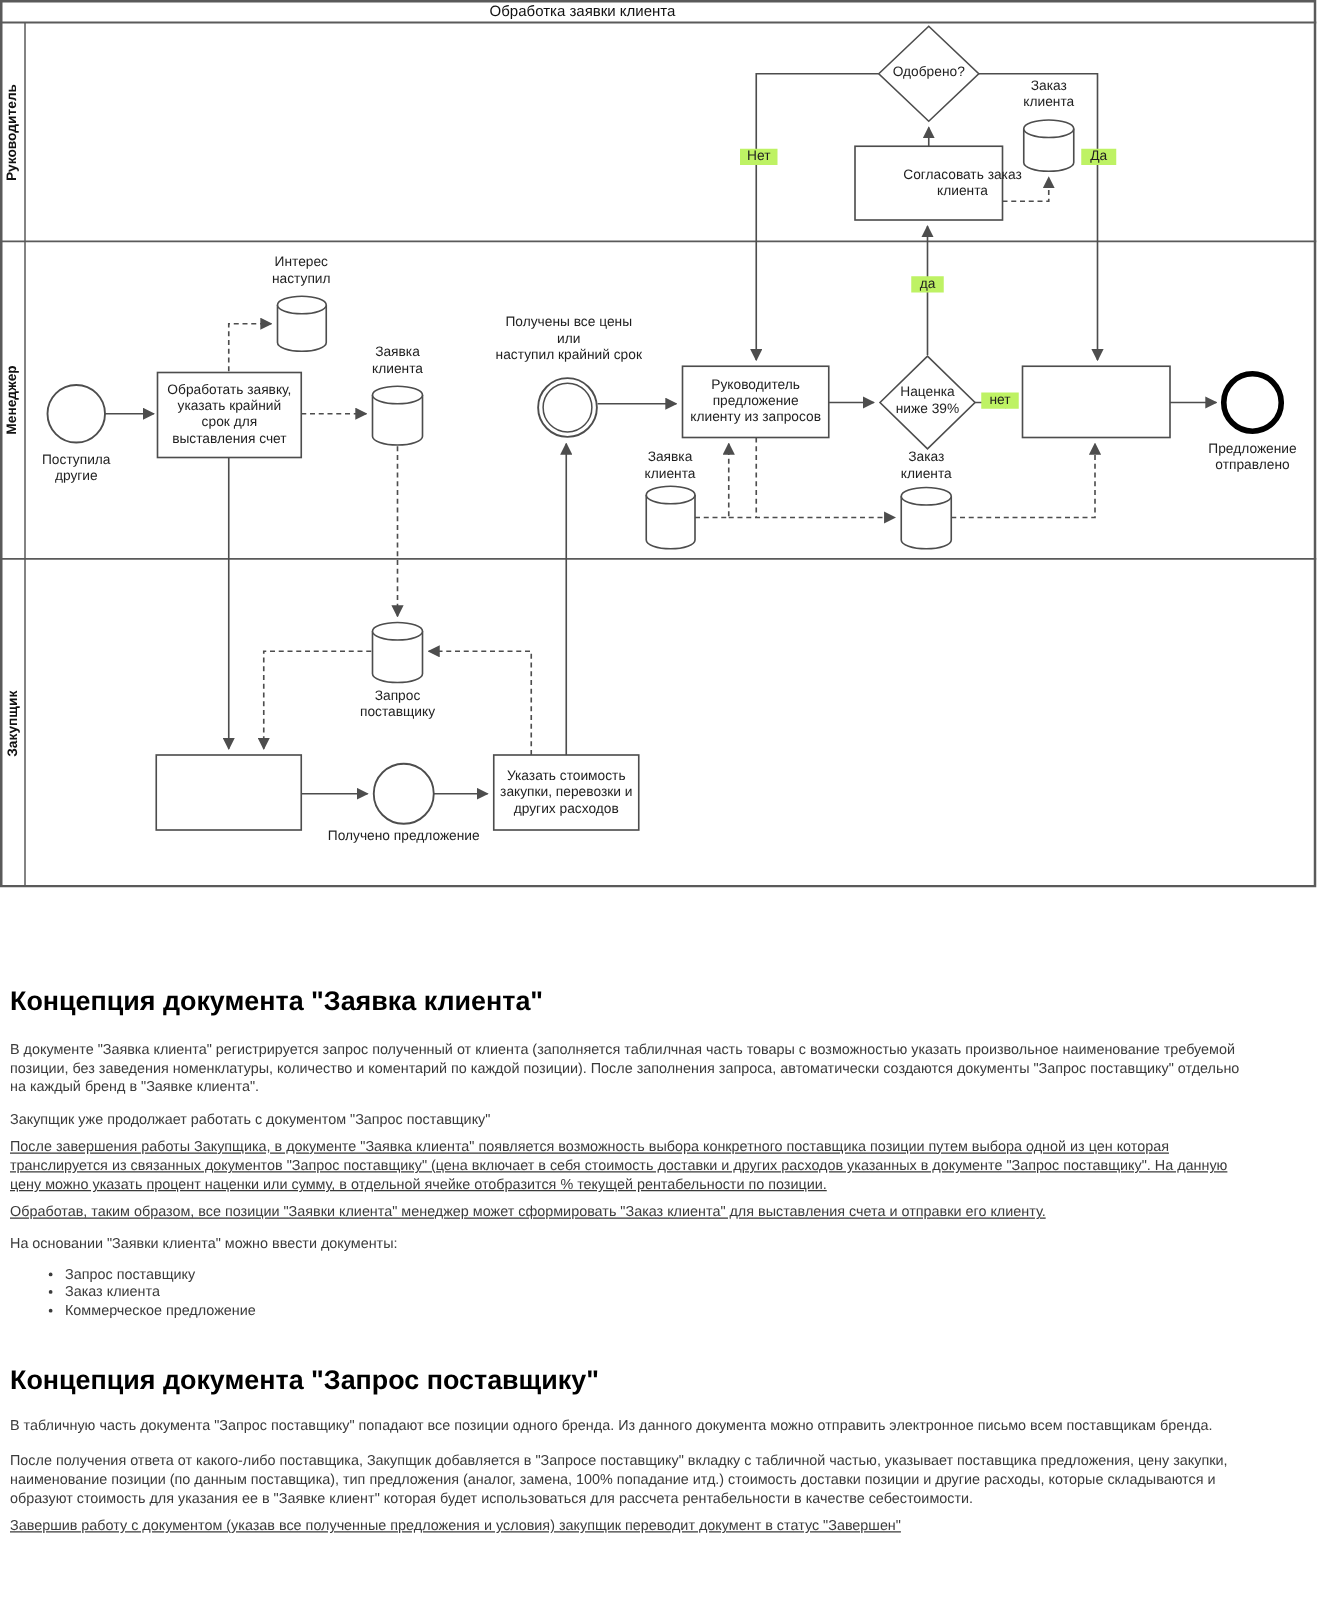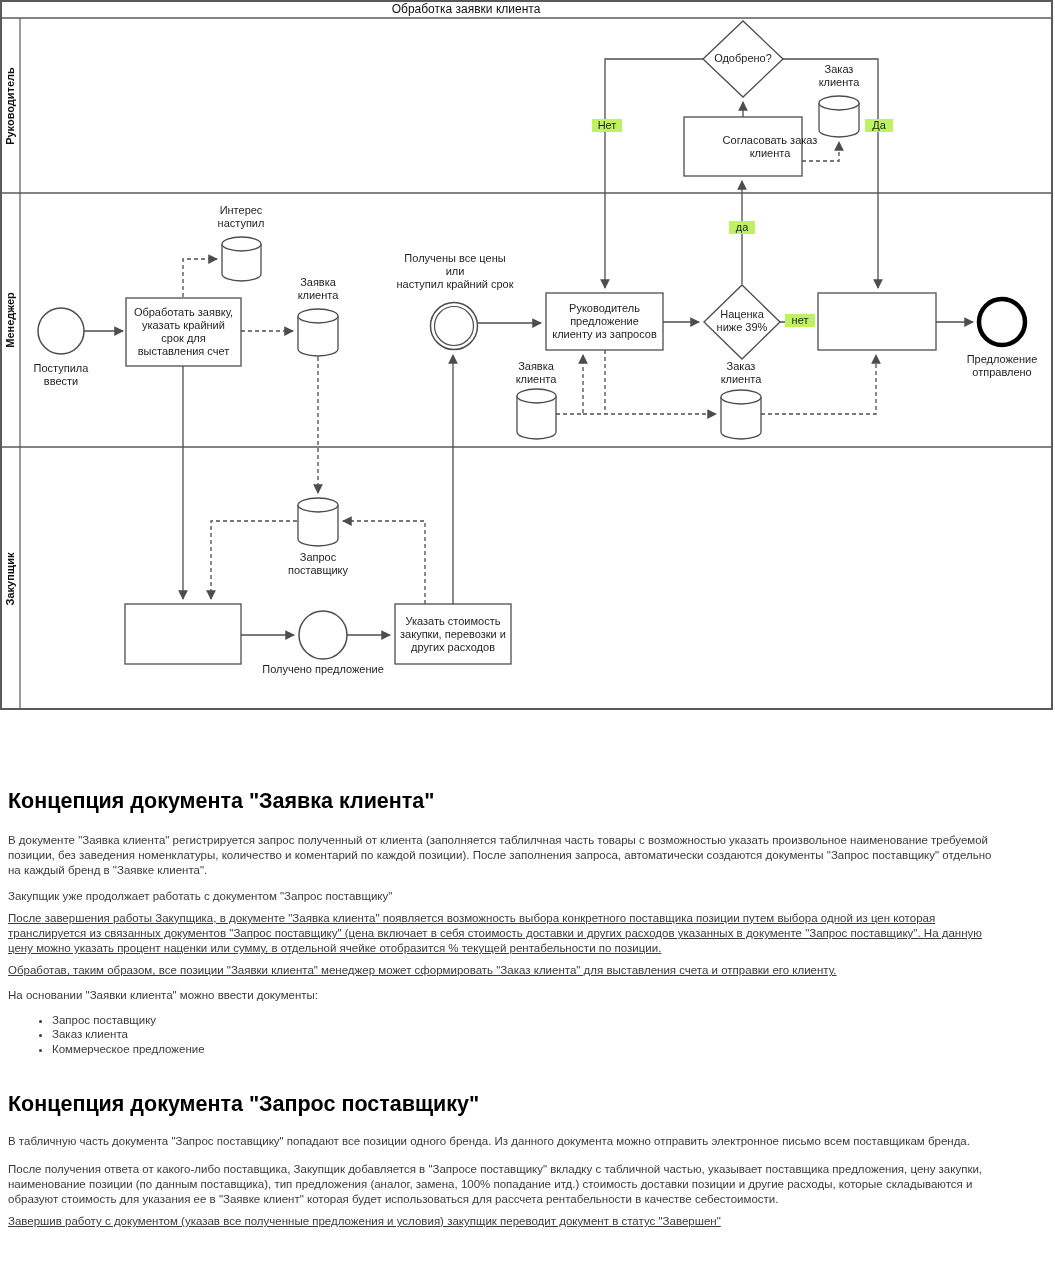"Поступила" div.dlabel { text: ввести -> другие }
